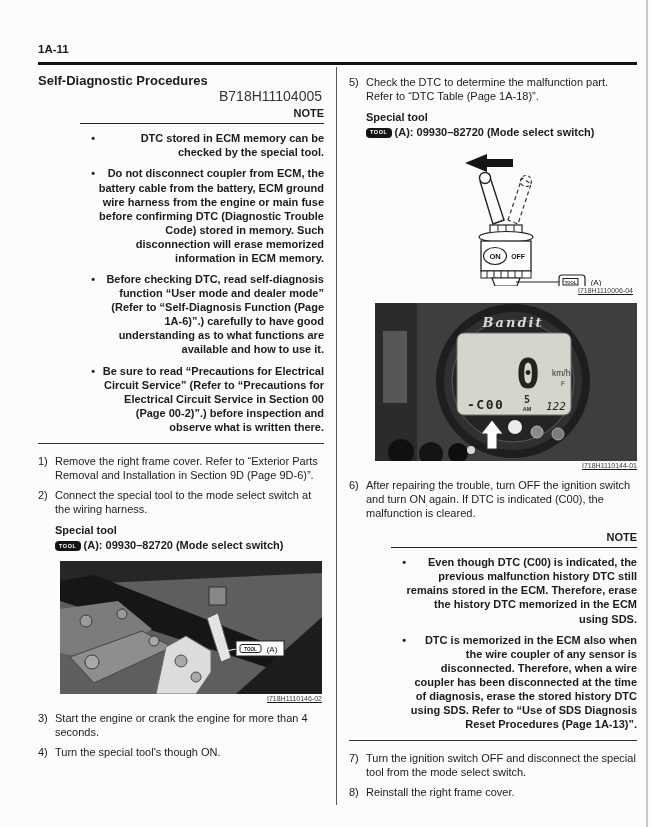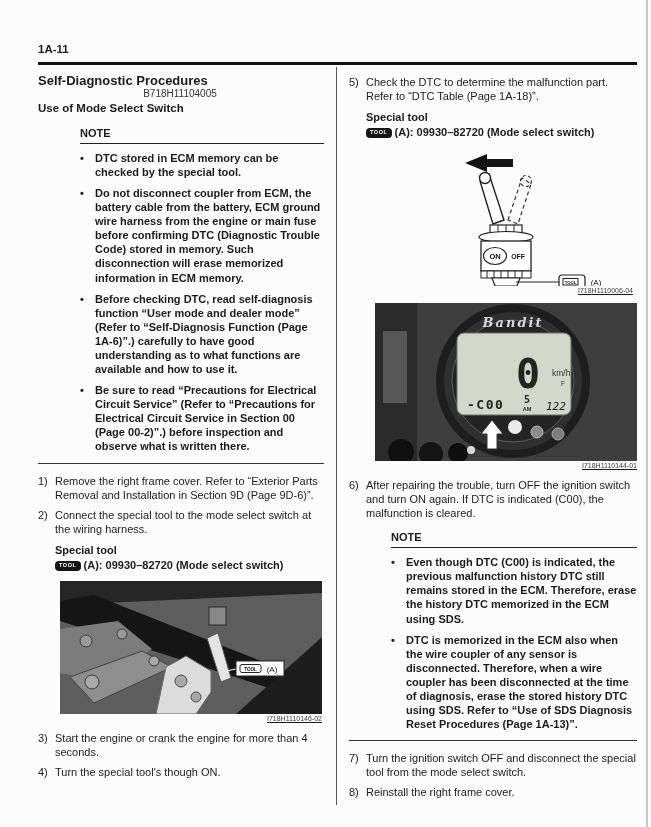"B718H11104005" .refcode { font-size: 10px -> 14px; text-align: center -> right }
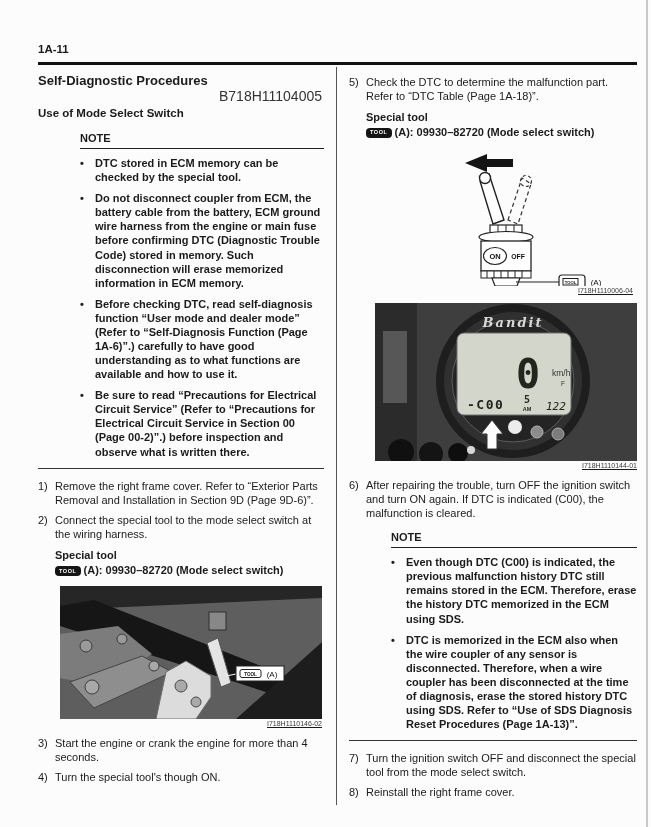"Use of Mode Select Switch" h2.subsect { html: <h2>Use of Mode Select Switch</h2> -> none }
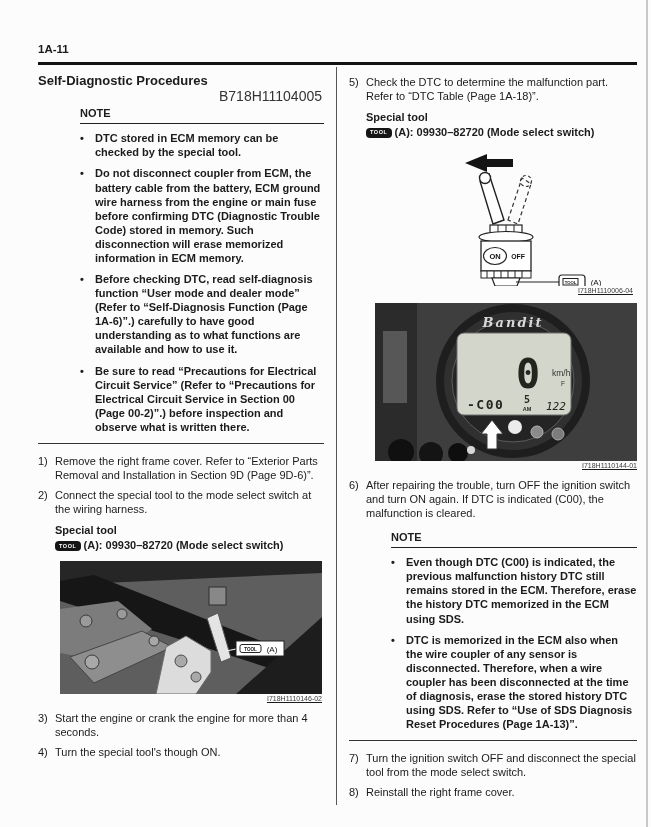"NOTE" .note { text-align: none -> right }
